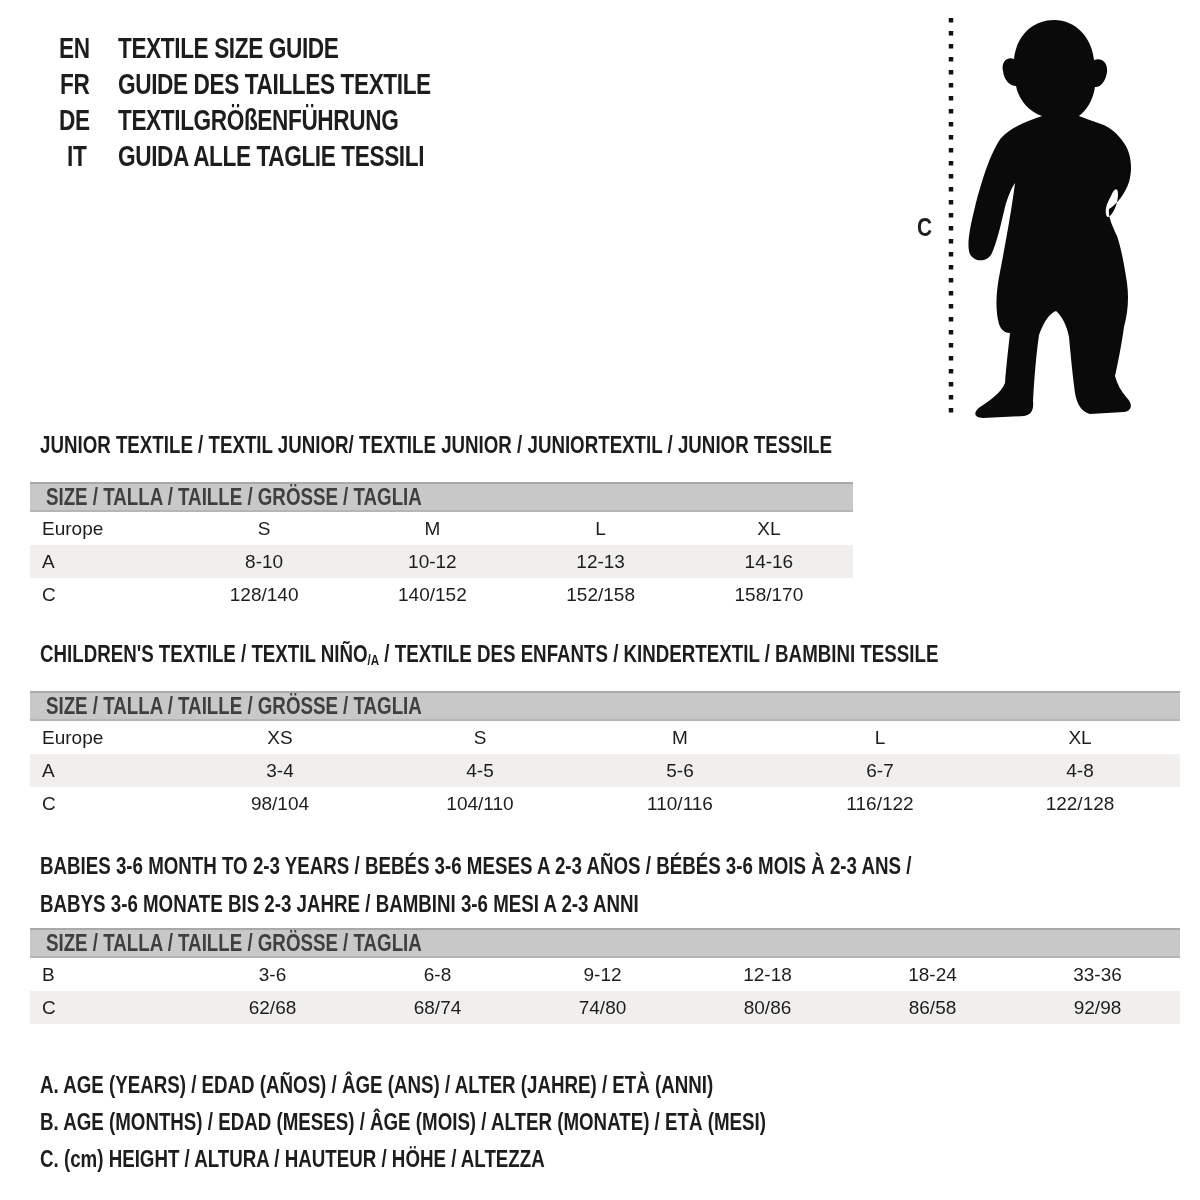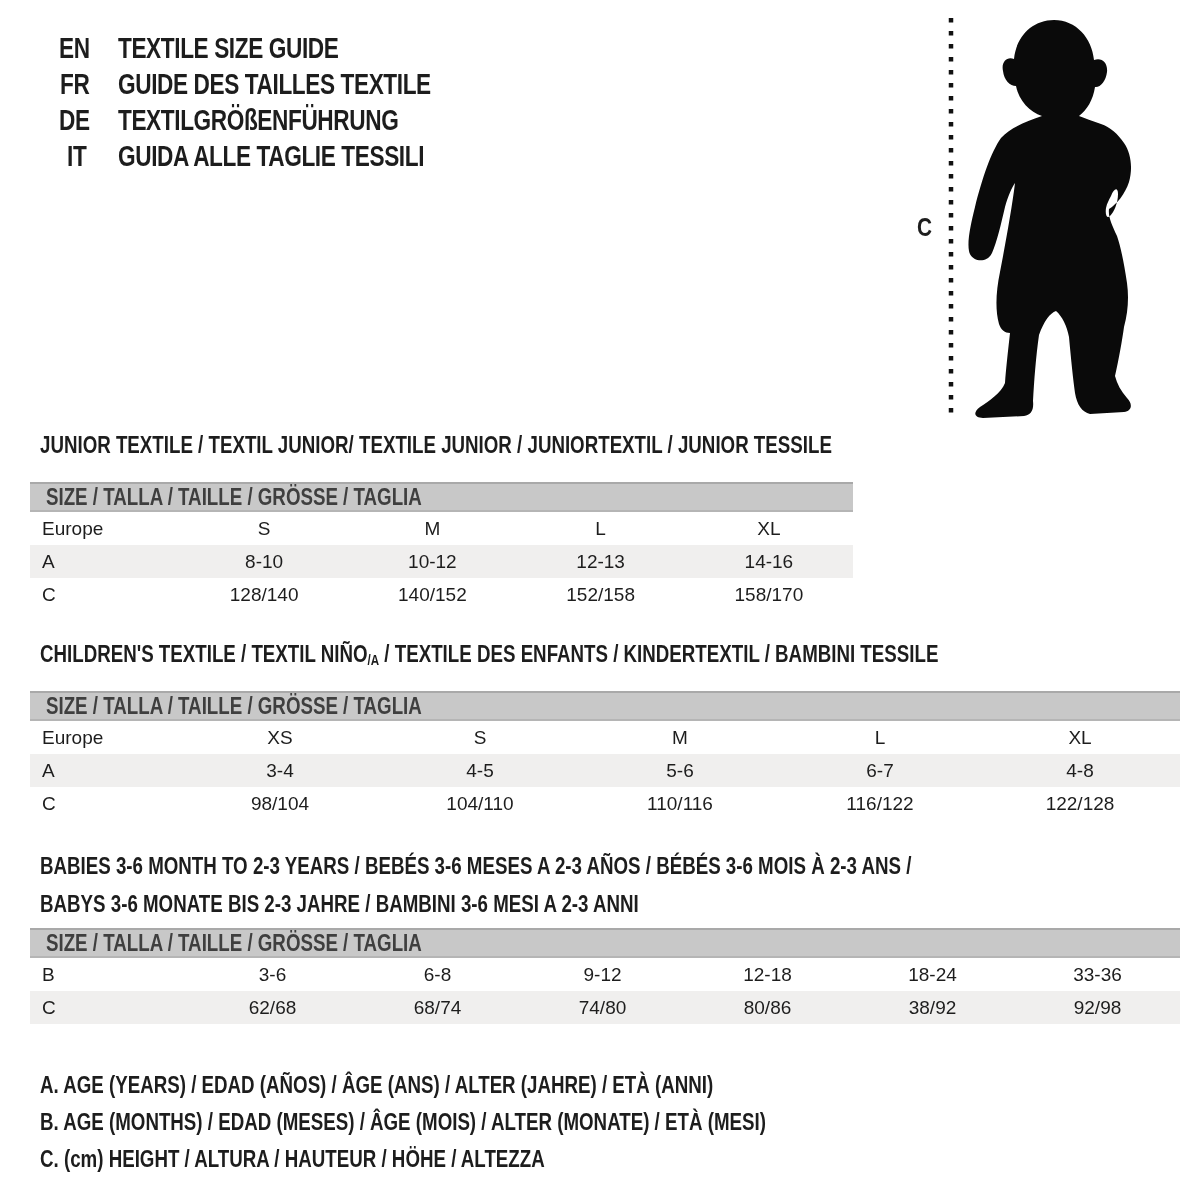"38/92" span.cell { text: 38/92 -> 86/58 }
